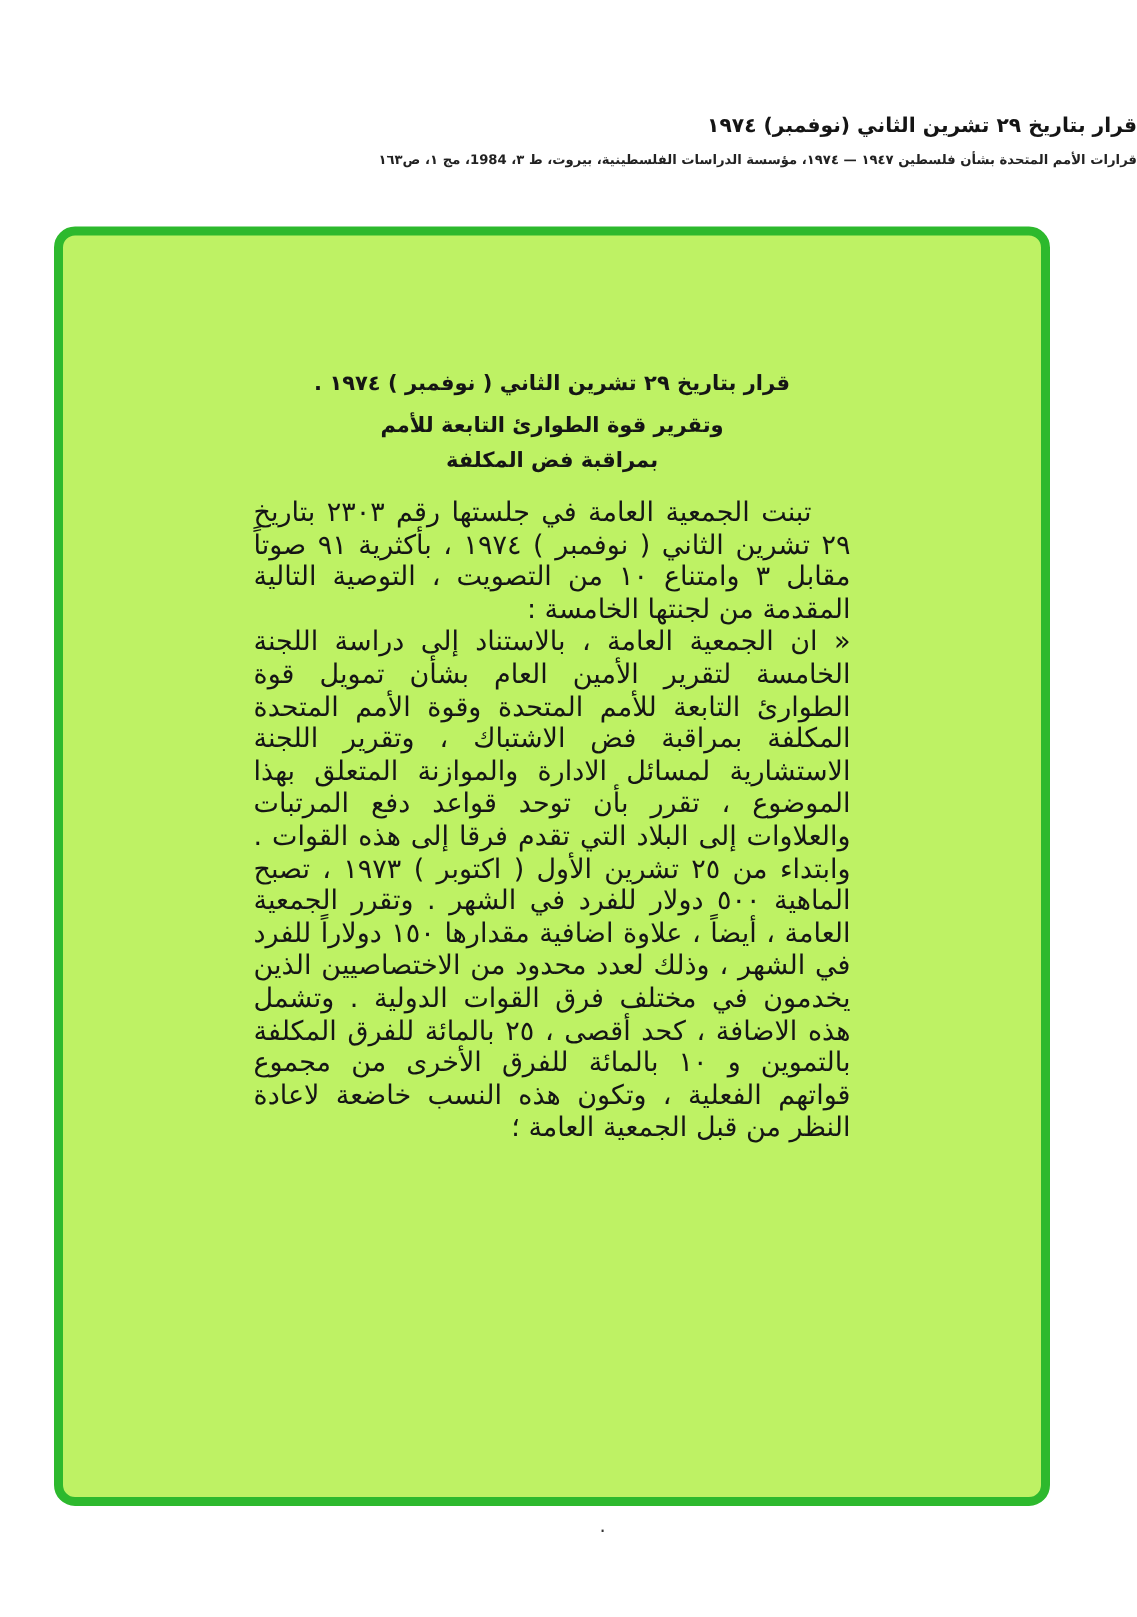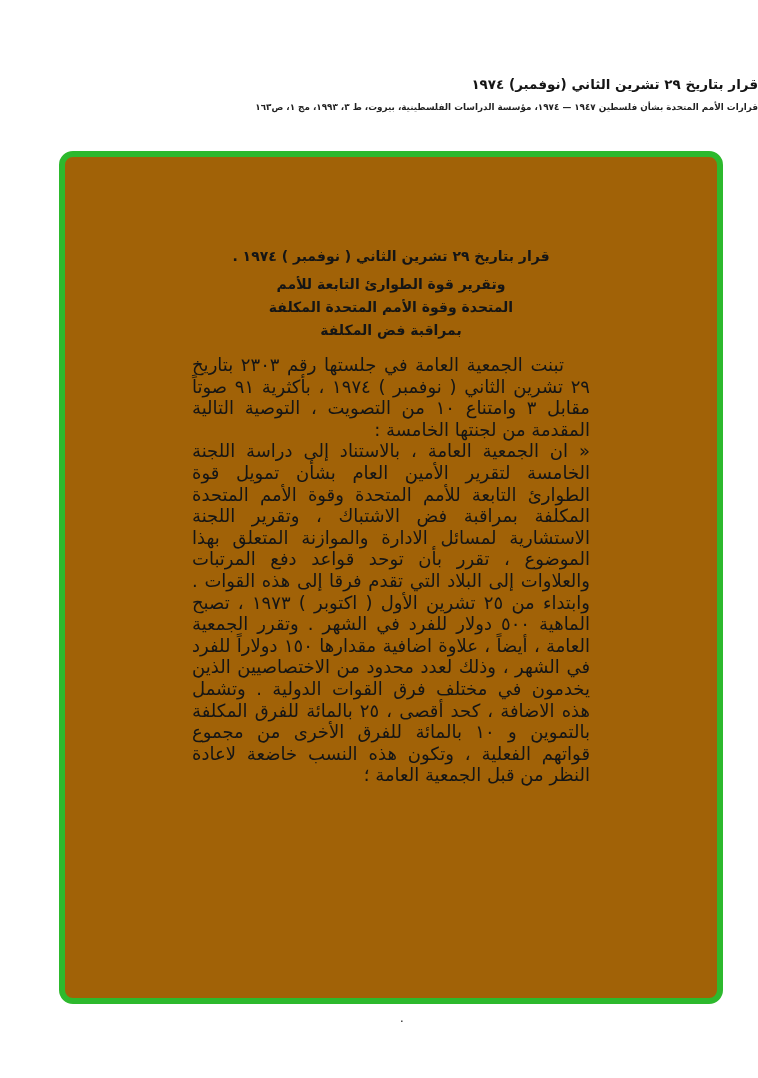"قرارات الأمم المتحدة بشأن فلسطين" div.source-line { text: ١٩٩٣ -> 1984 }
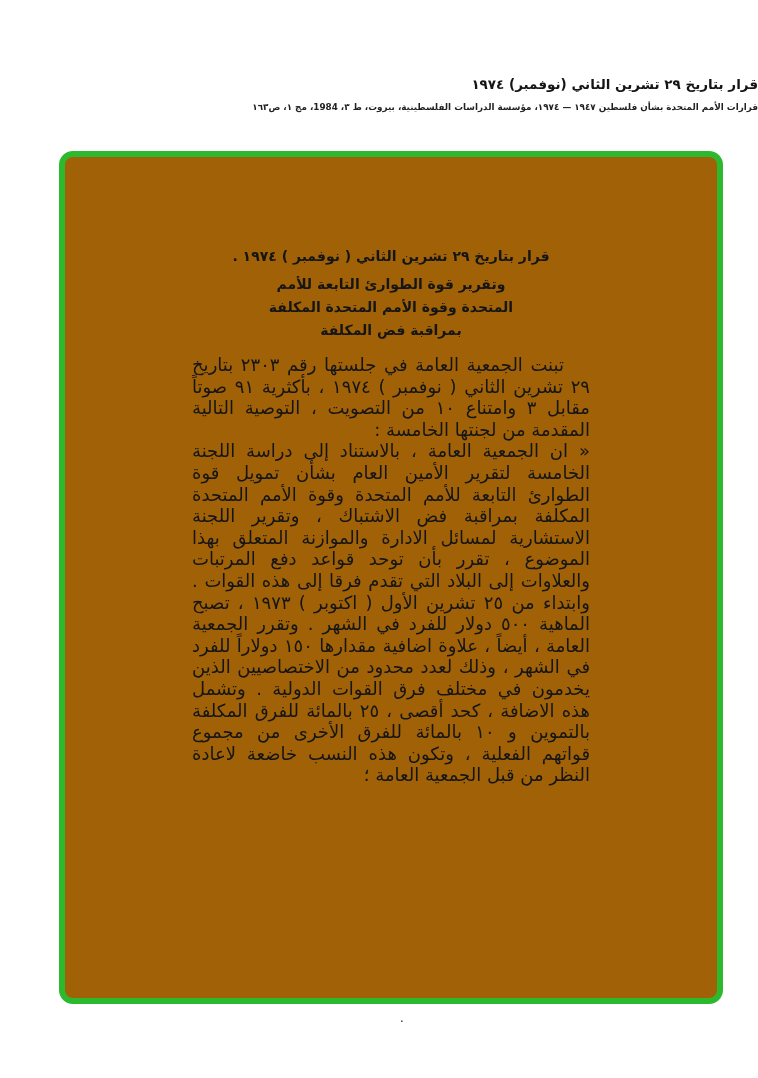"قرار بتاريخ ٢٩ تشرين الثاني (" .doc-frame { background: #a16207 -> #bef264; left: 59px -> 36px }
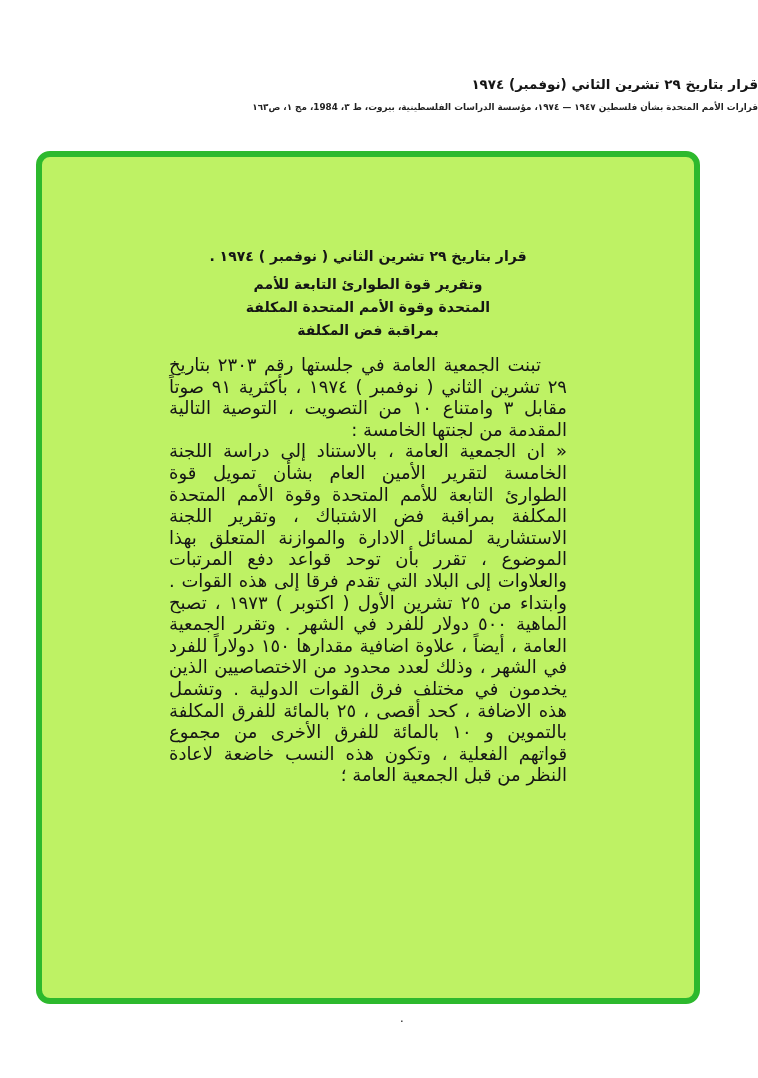"المتحدة وقوة الأمم المتحدة المكلفة" div.doc-subheading { html: <div>المتحدة وقوة الأمم المتحدة المكلفة</div> -> none }
